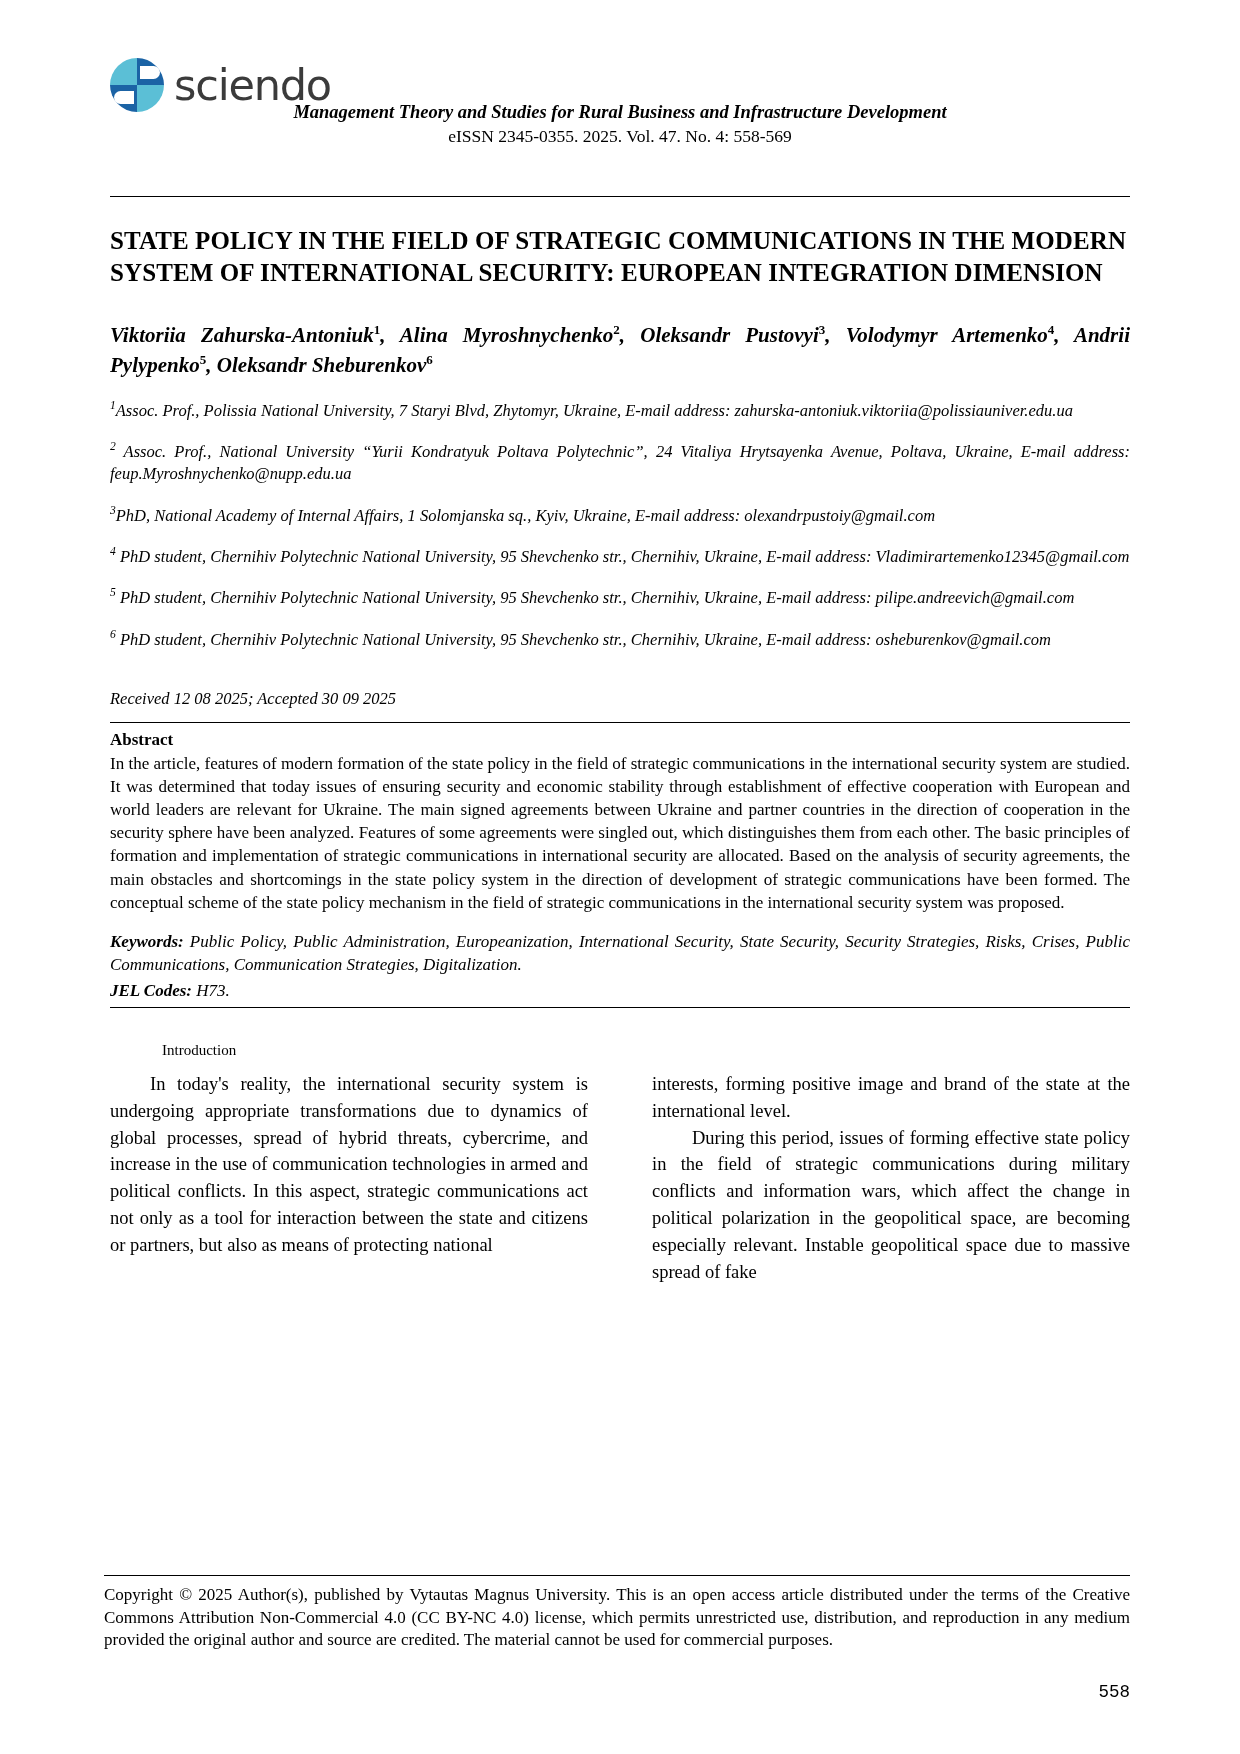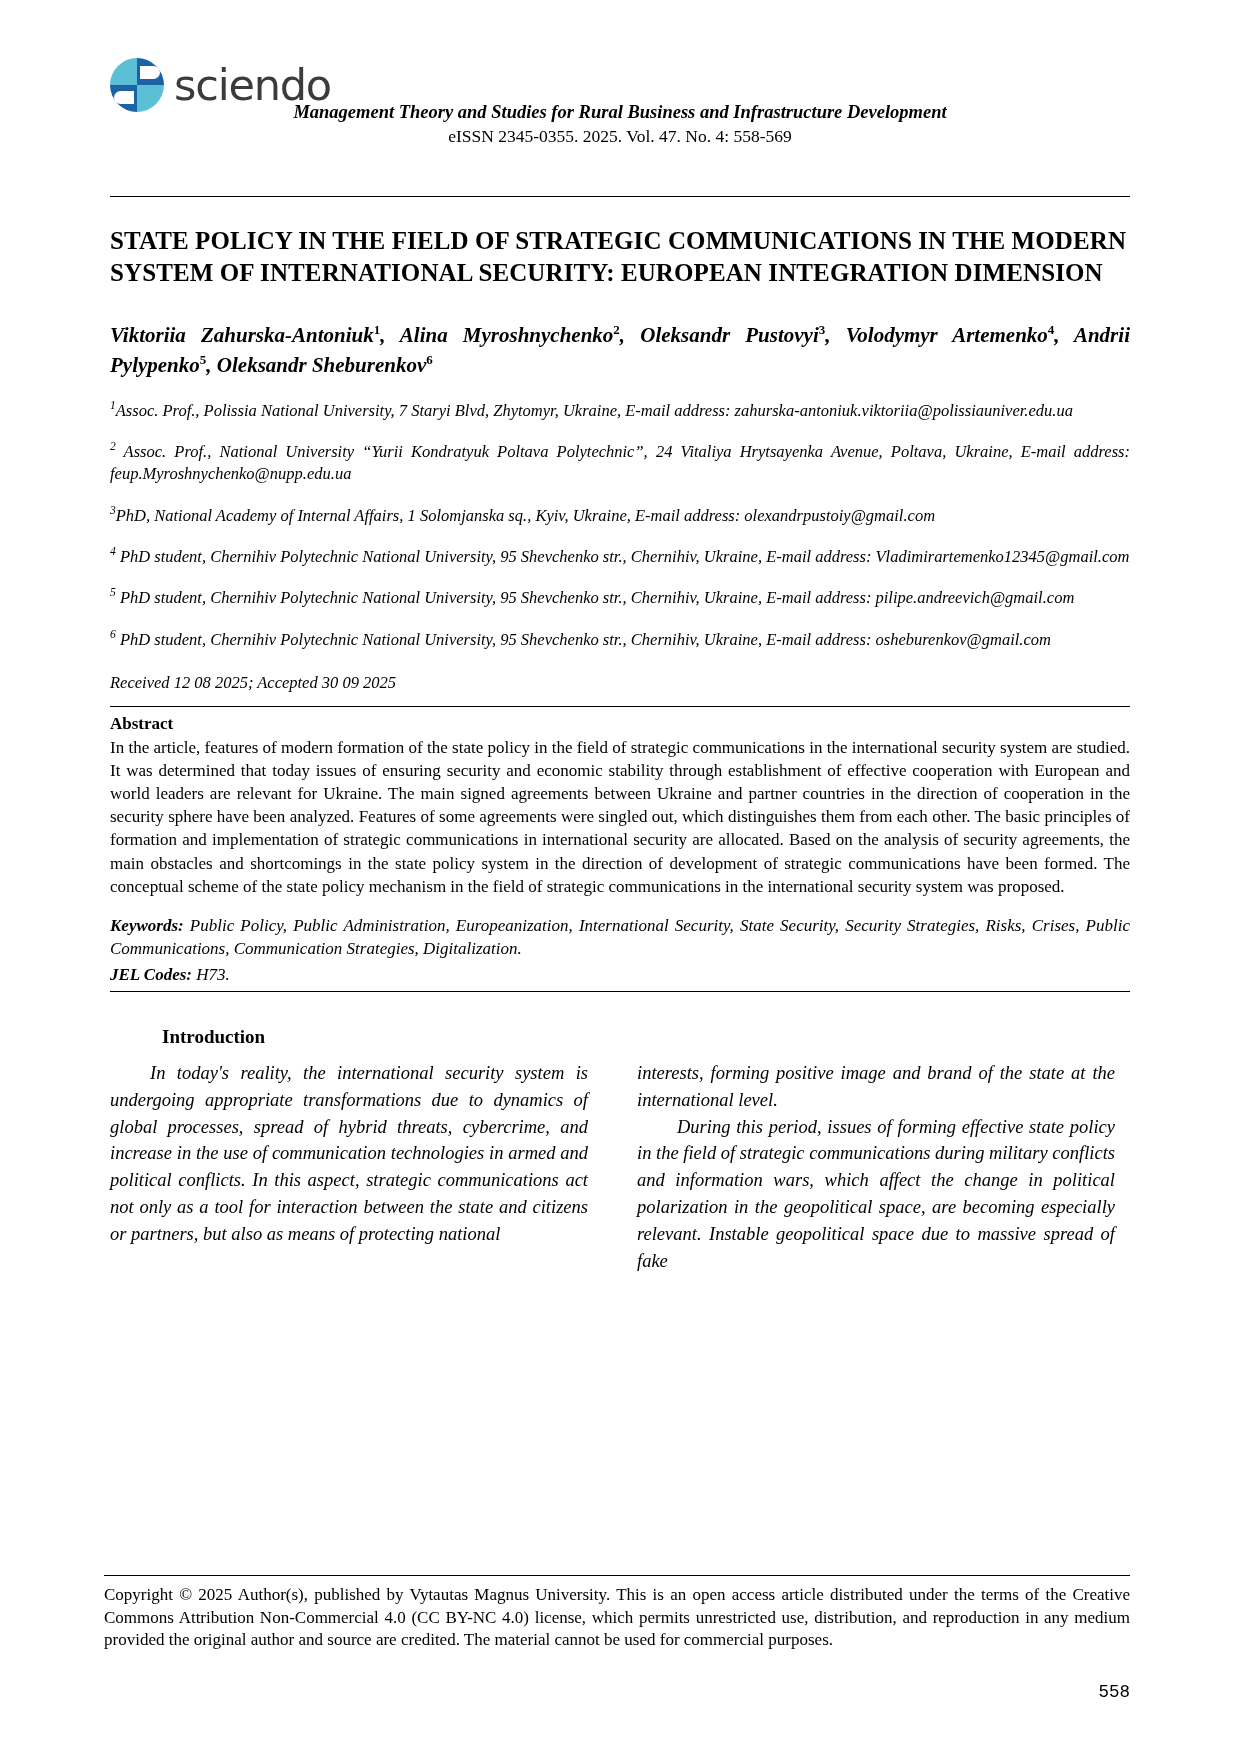"Received 12 08 2025; Accepted" .received { margin-top: 22px -> 38px }
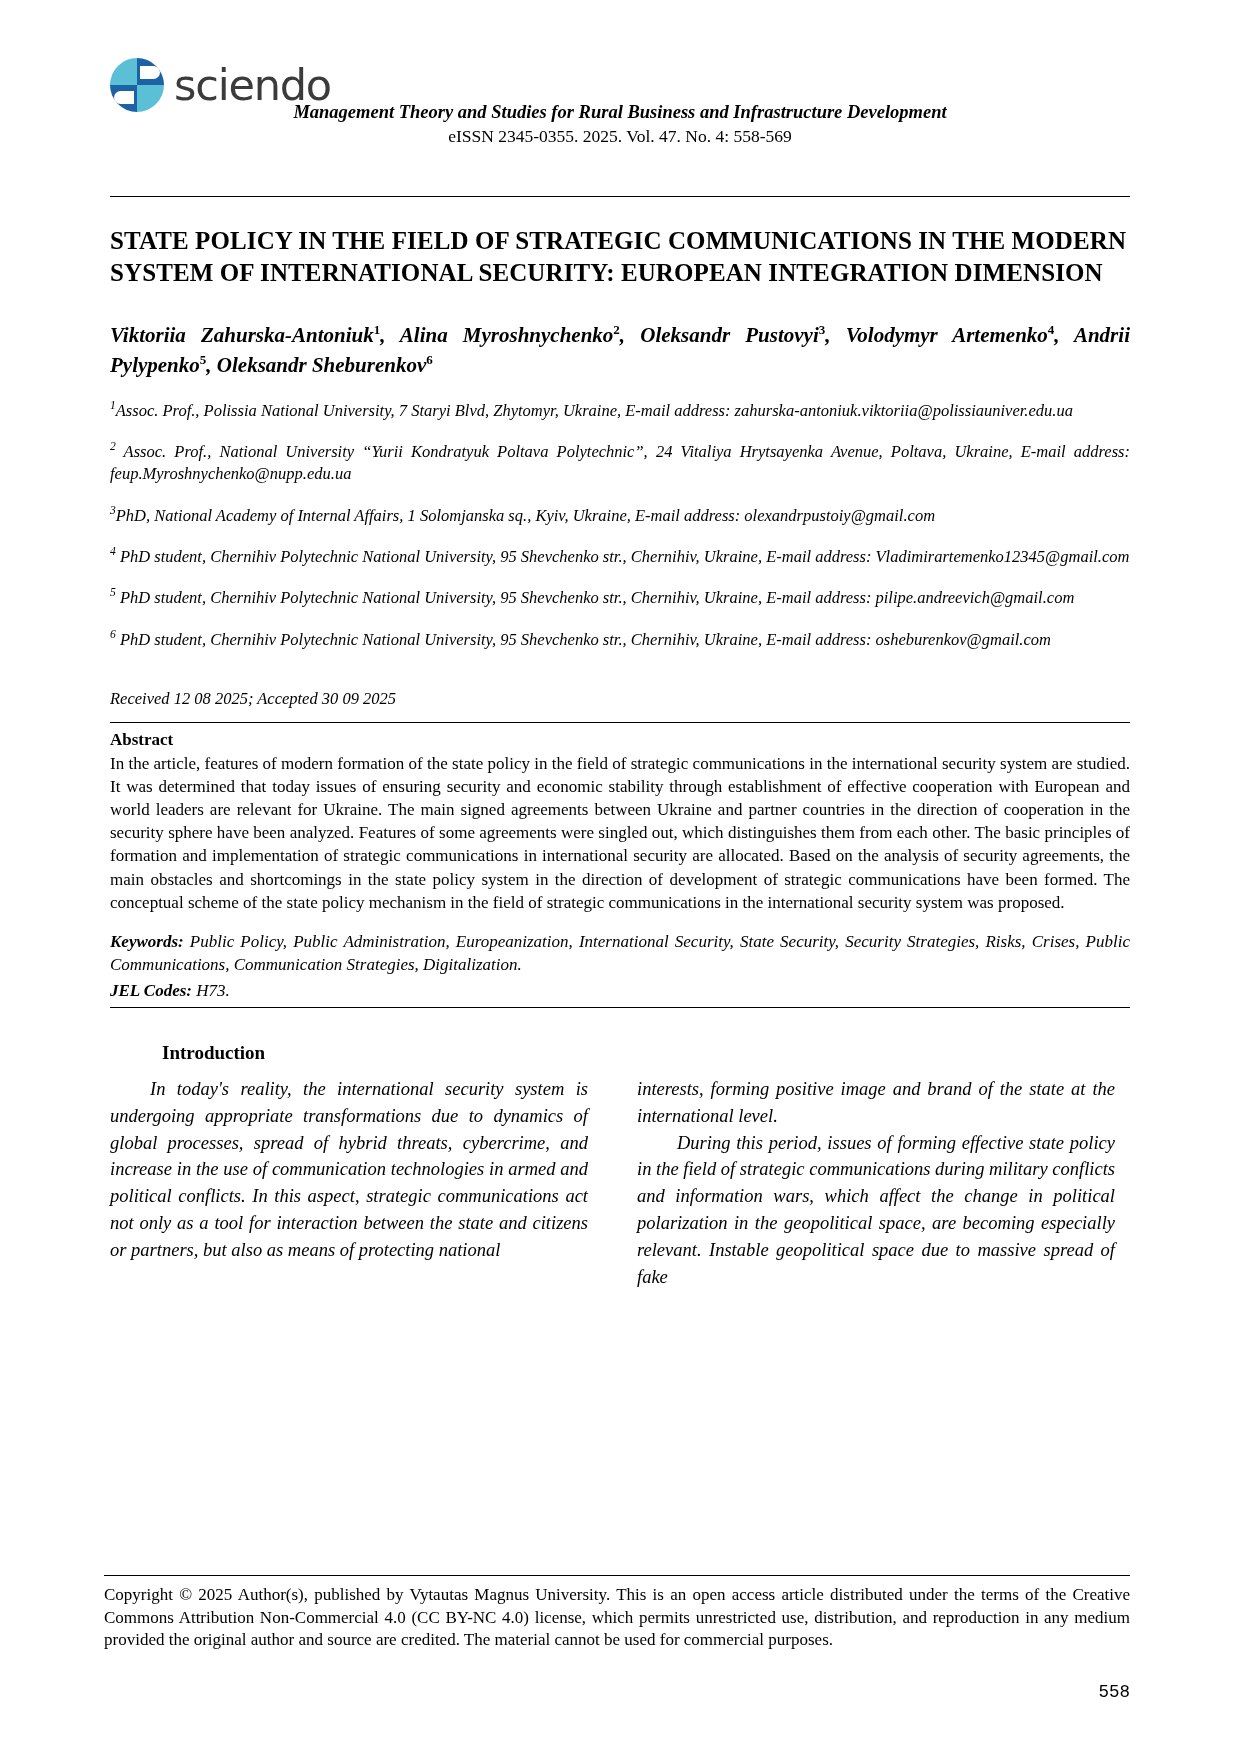"Introduction" .section-head { font-size: 19px -> 15px; font-weight: bold -> normal }
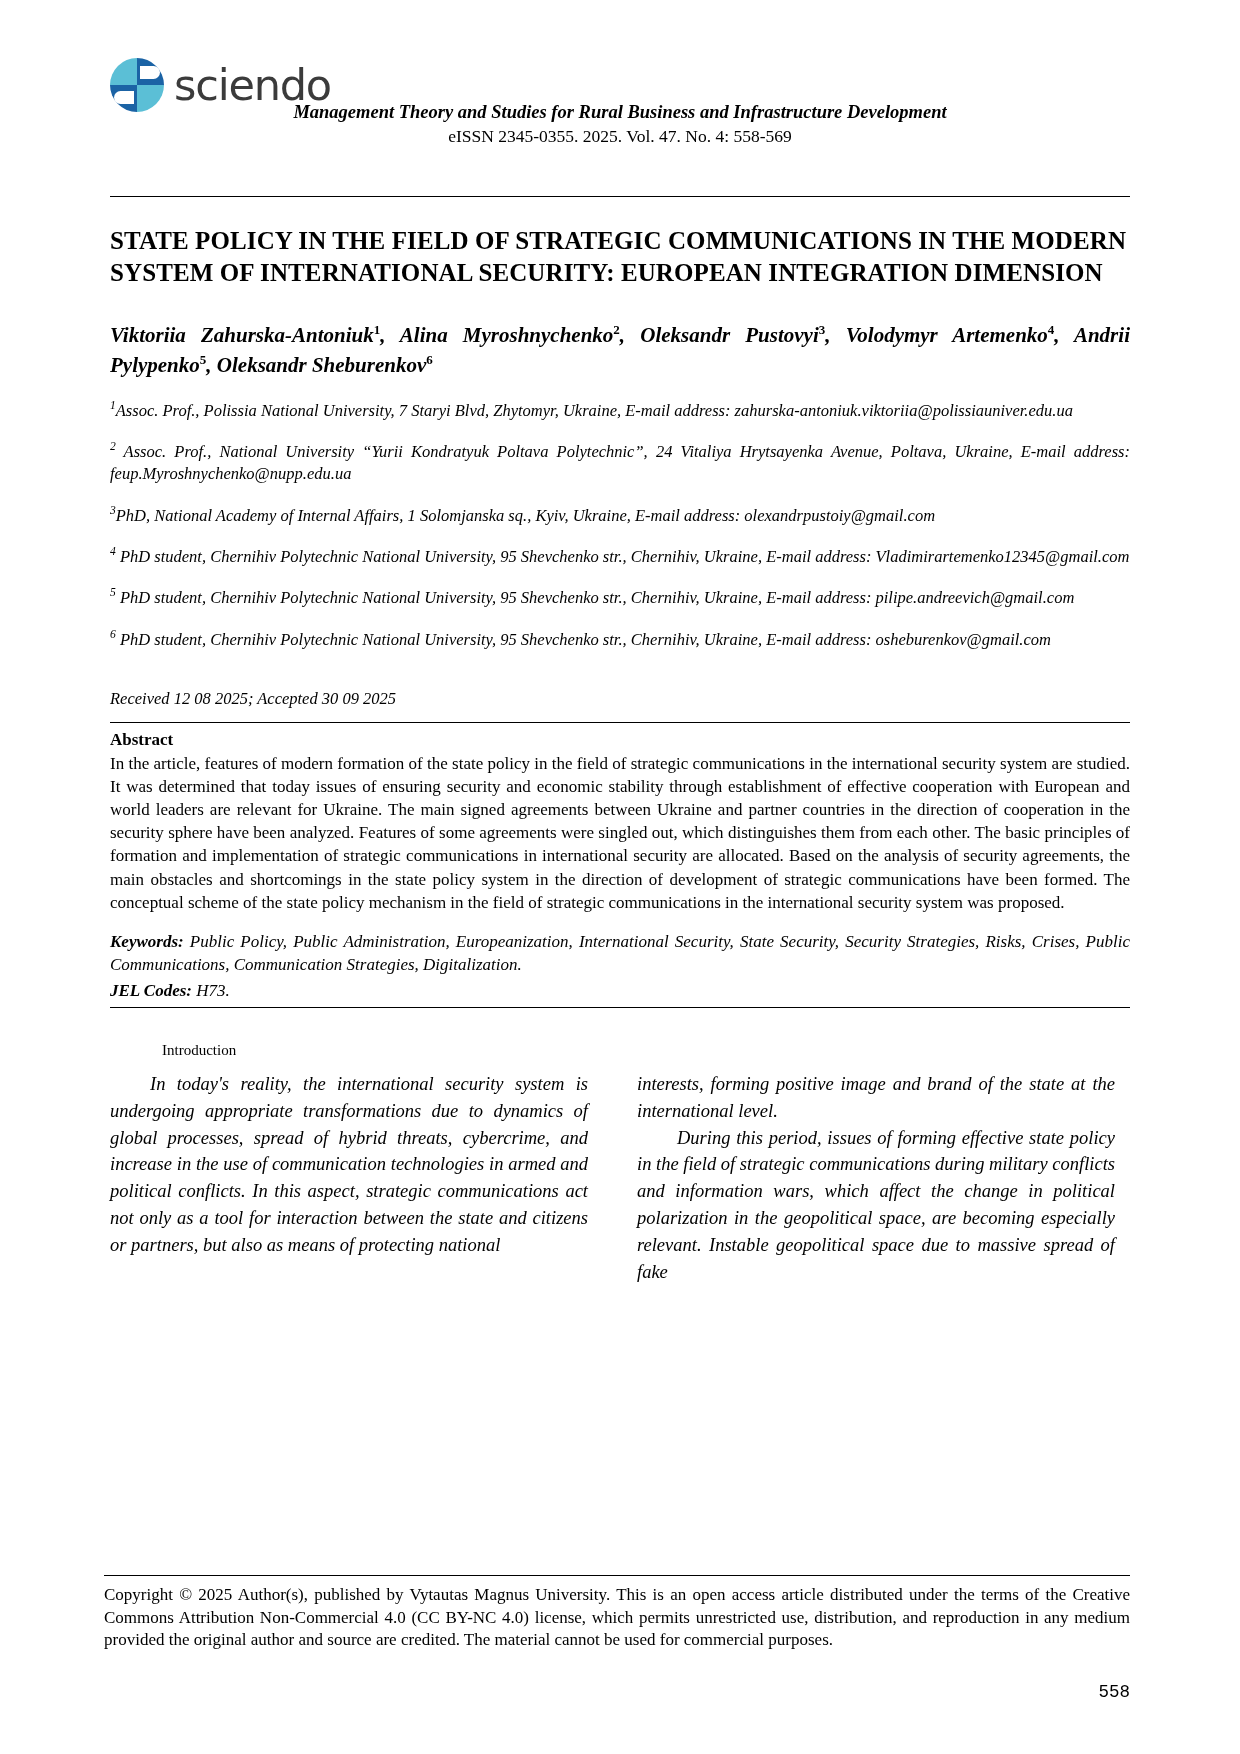"In today's reality, the international" .columns { font-style: italic -> none; gap: 49px -> 64px }
